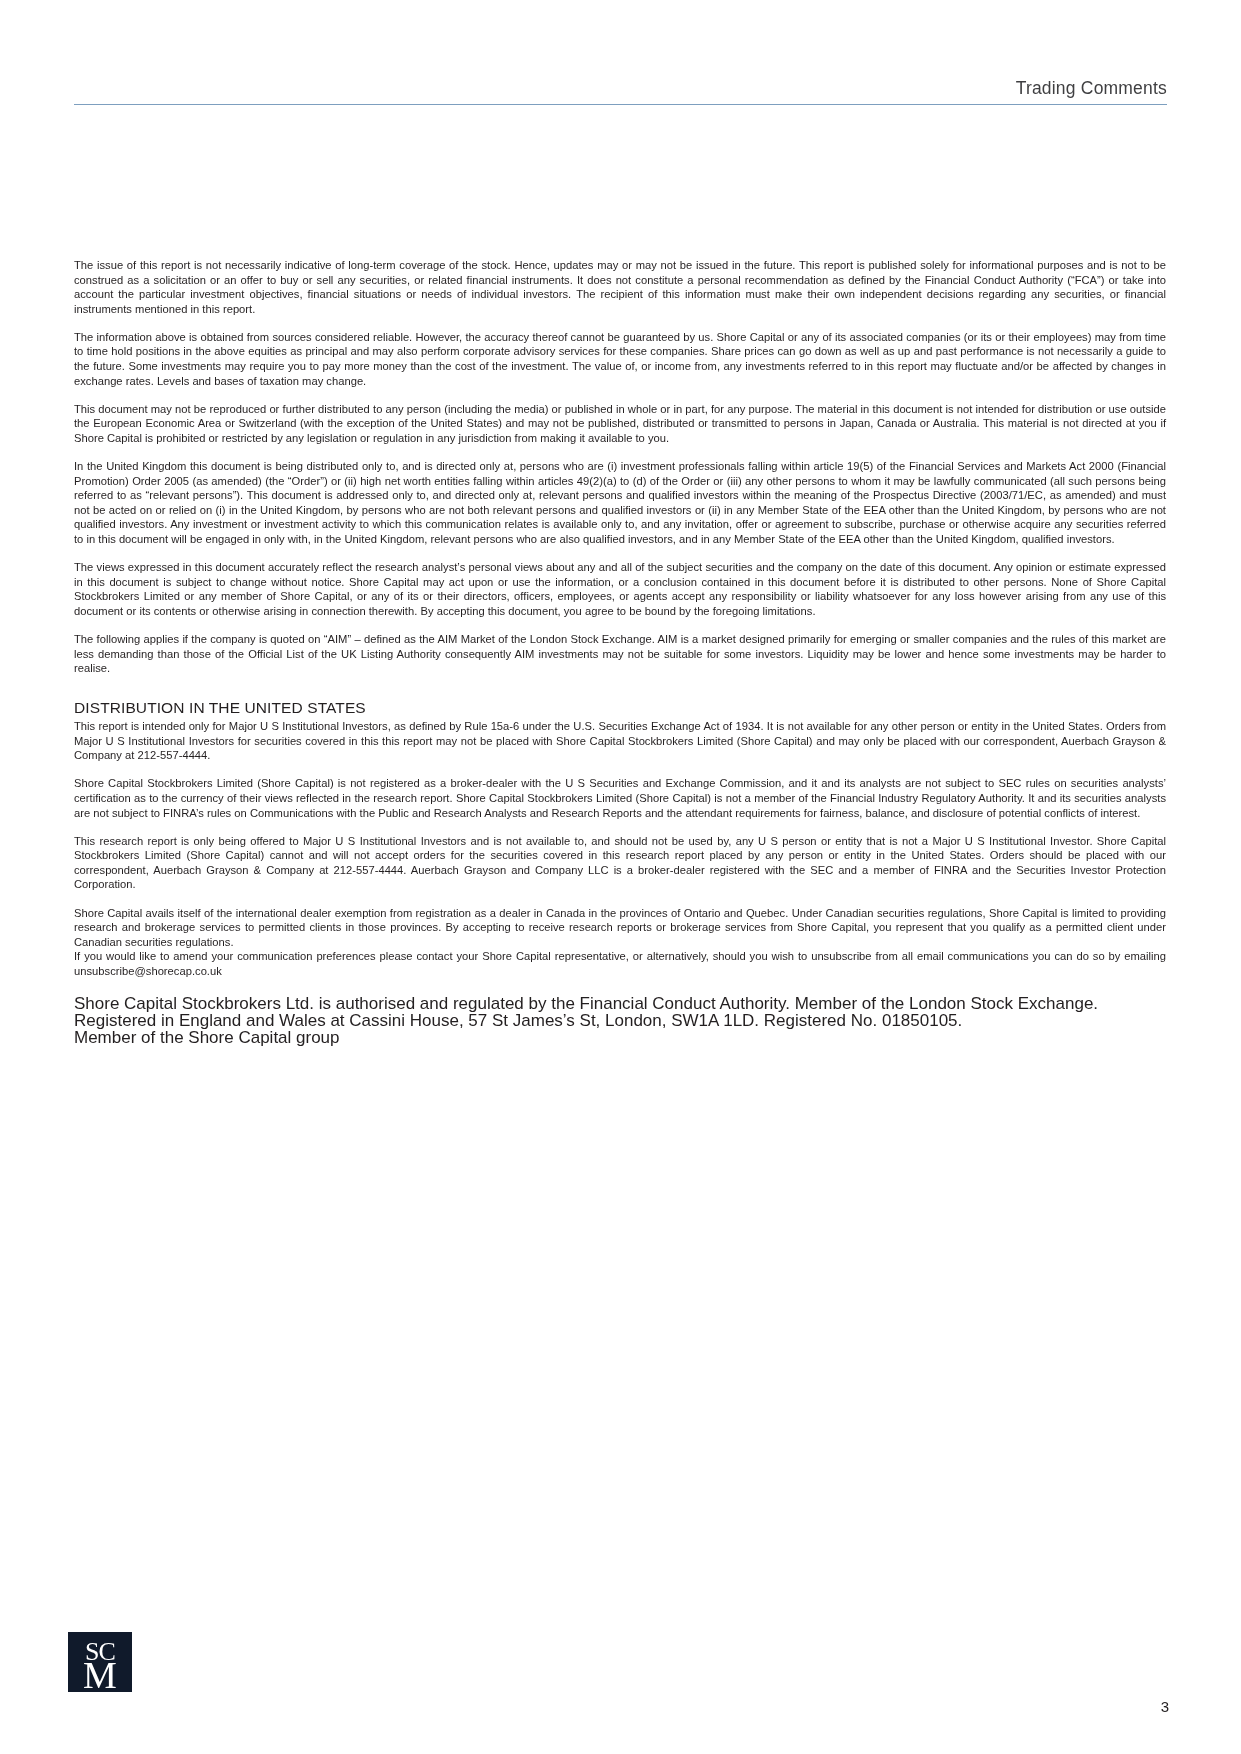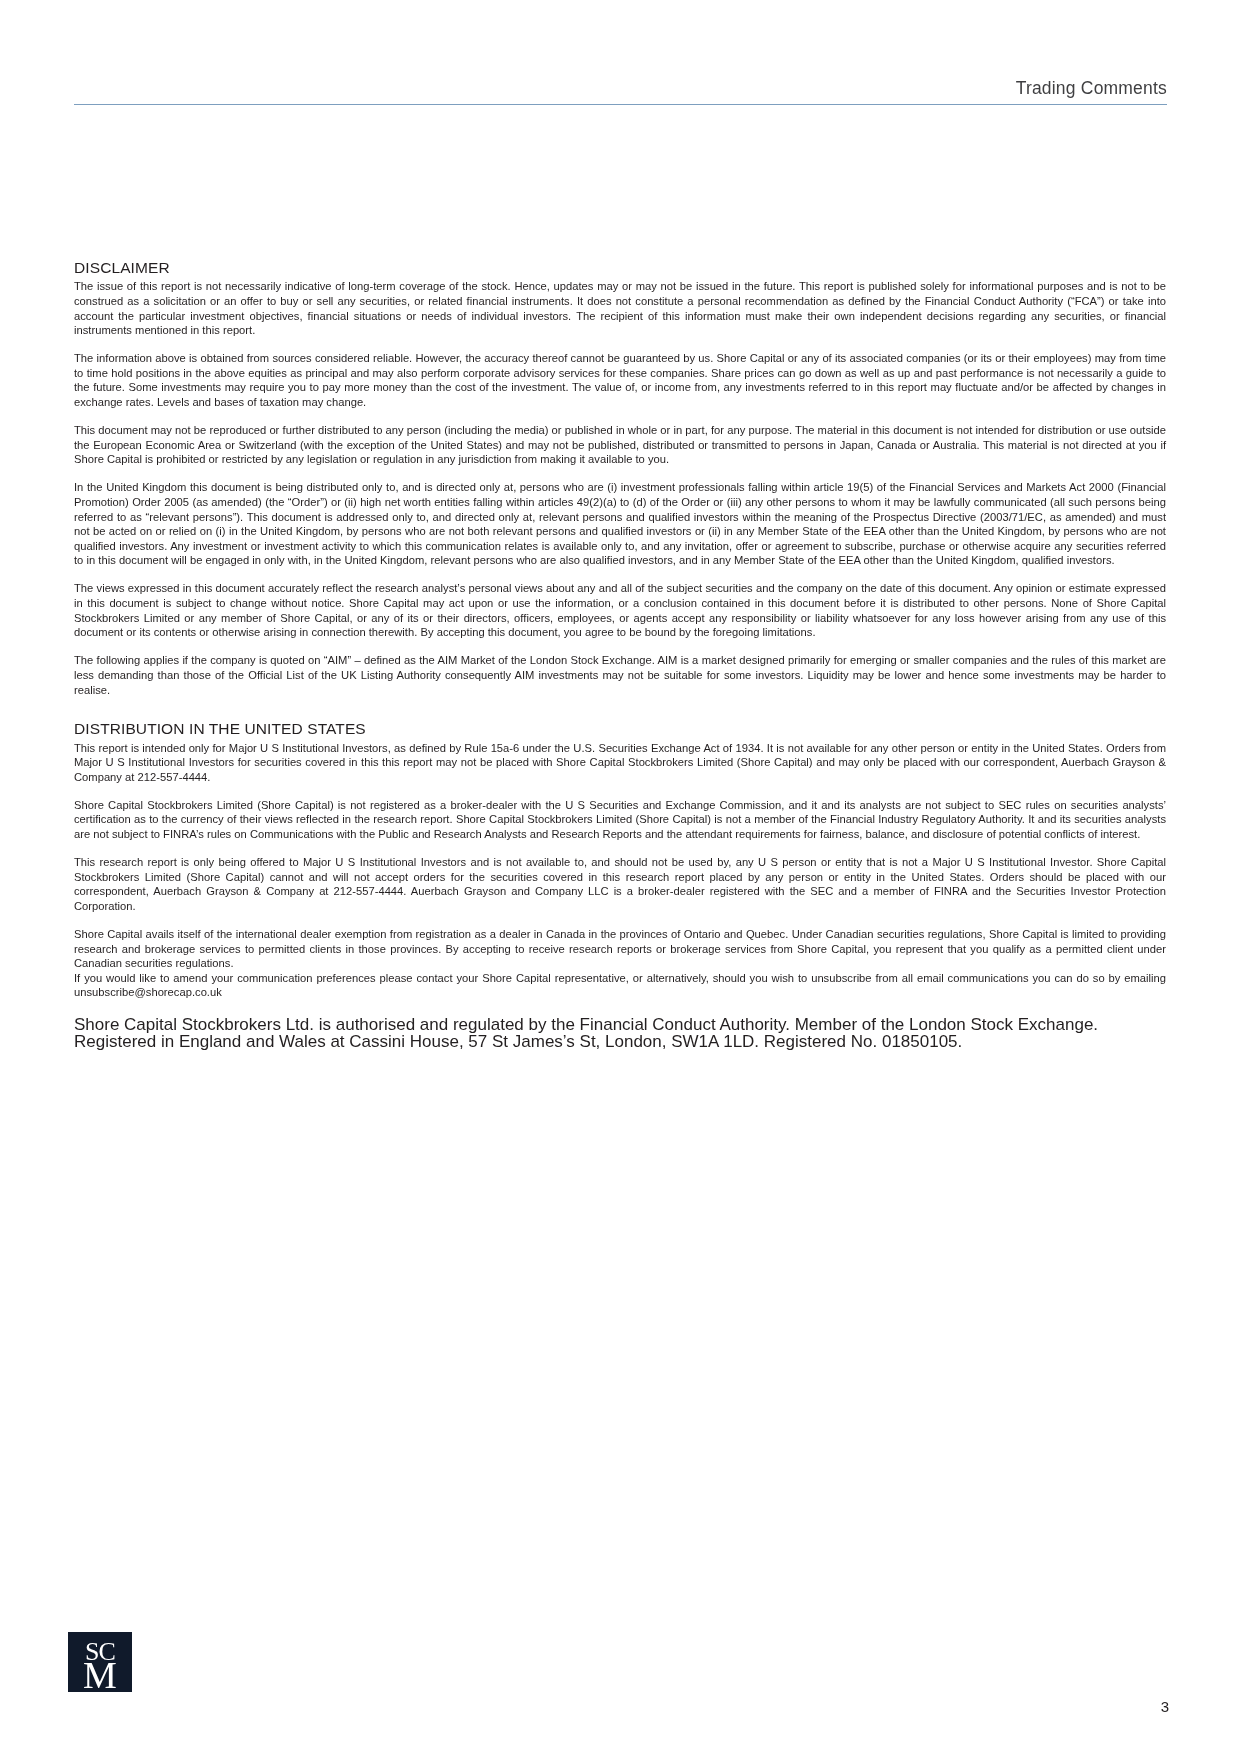"DISCLAIMER" h2.section-heading { html: <h2>DISCLAIMER</h2> -> none }
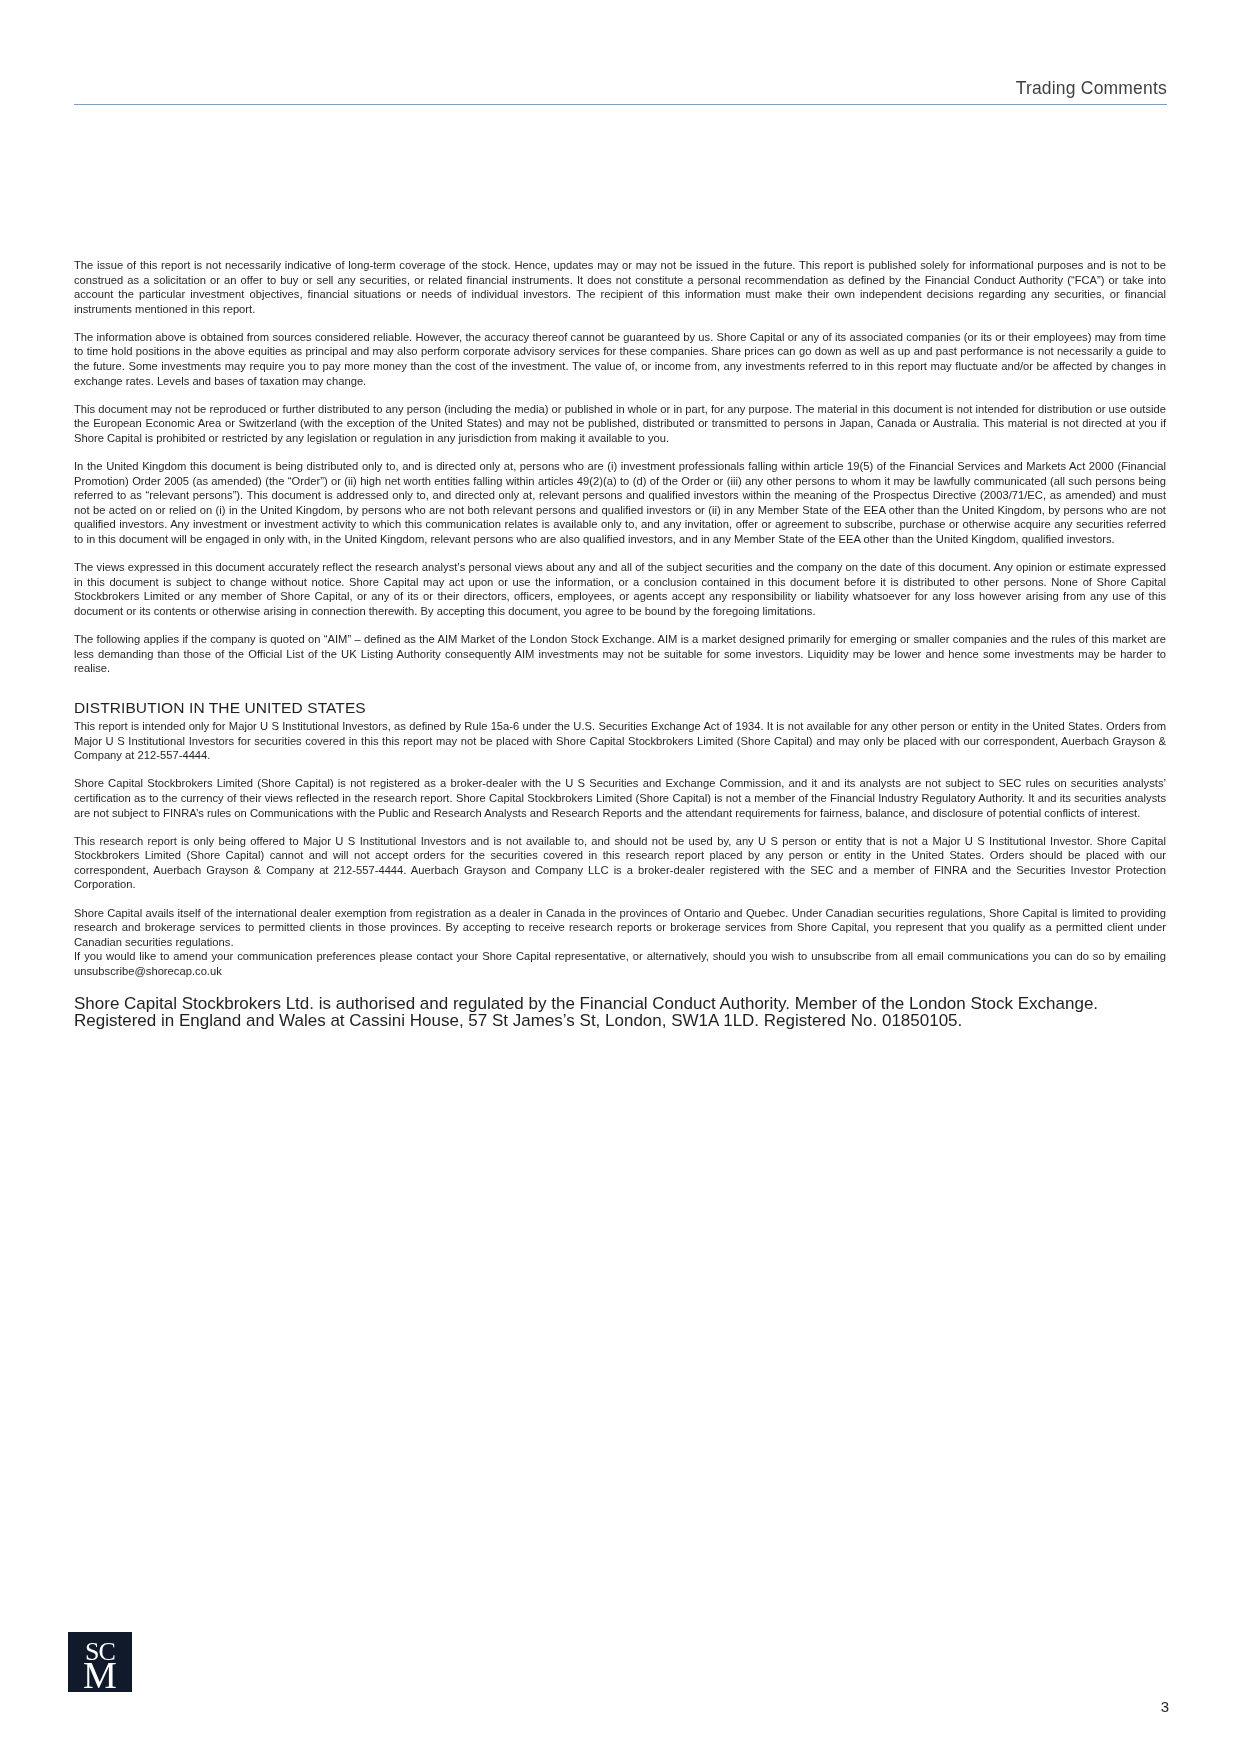"Member of the Shore Capital" p { html: none -> <p>Member of the Shore Capital group</p> }
